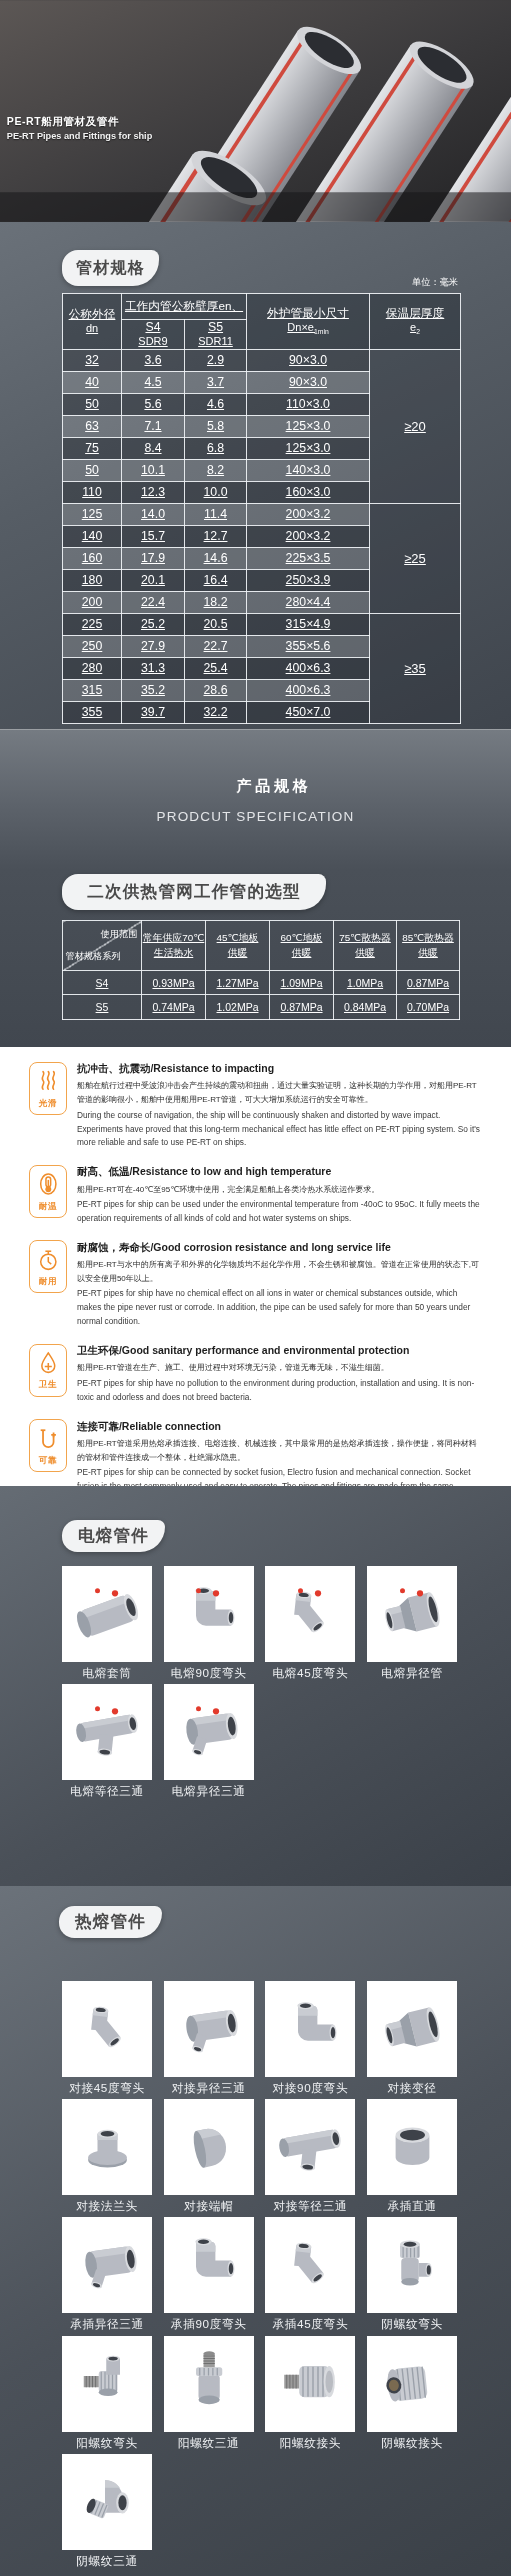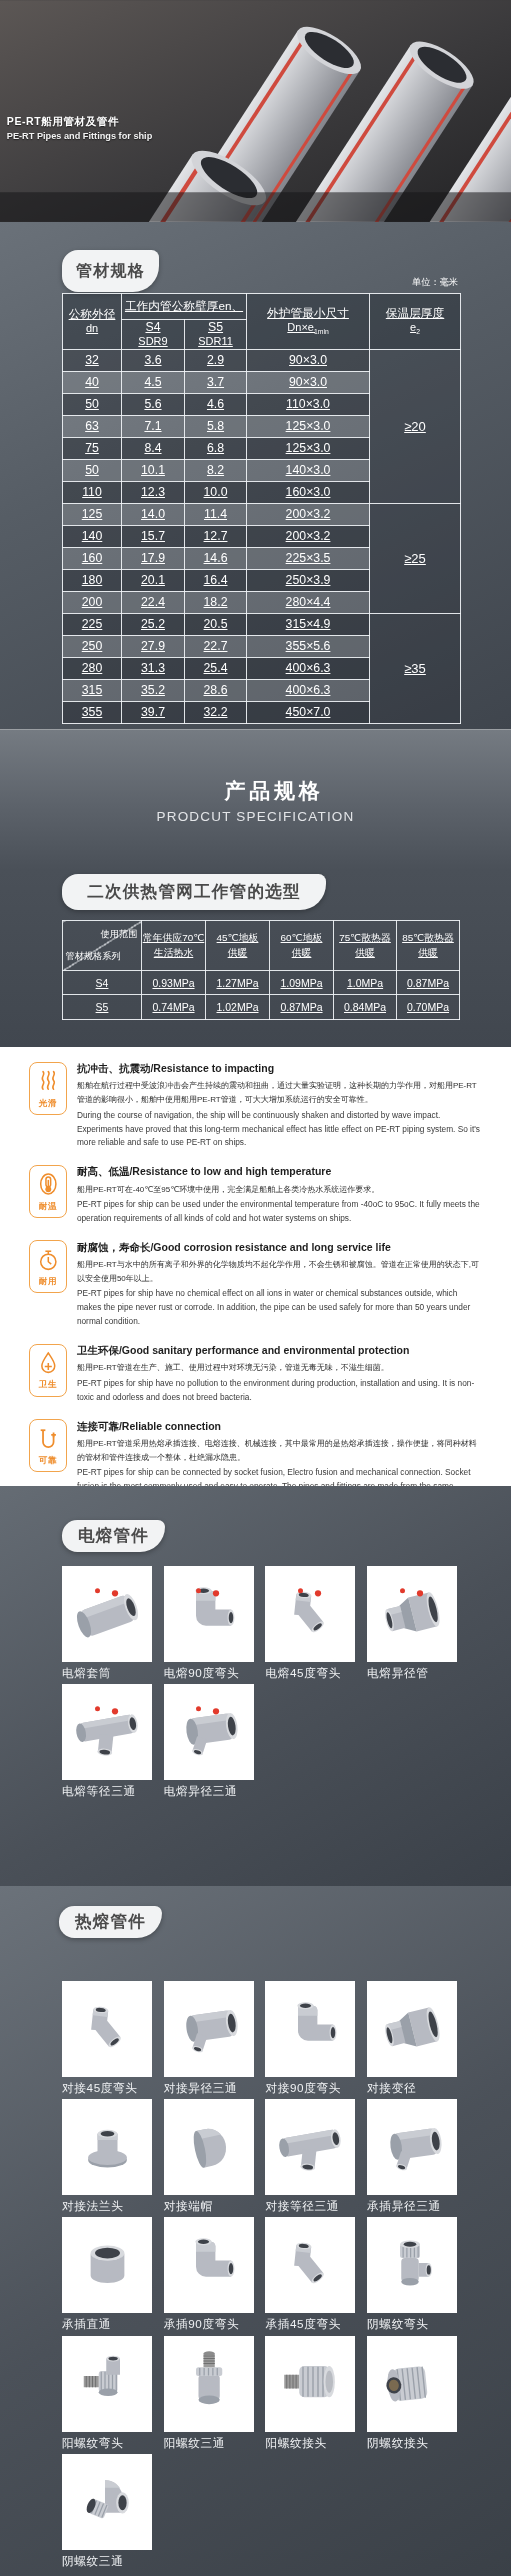"管材规格" .pill-spec { height: 42px -> 36px }
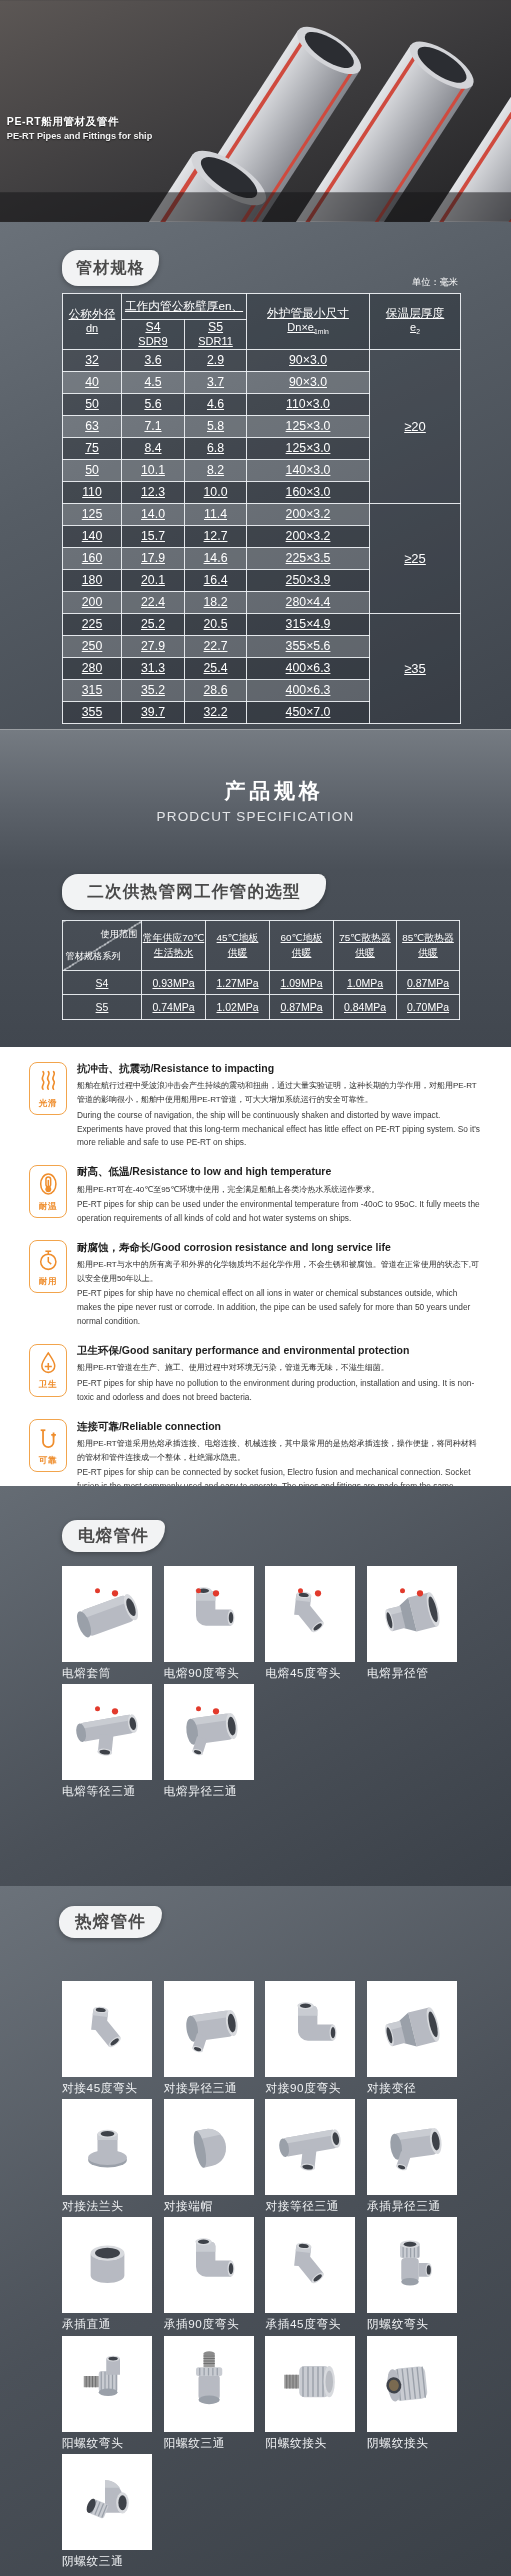"产品规格" .banner-title { font-size: 21px -> 15px }
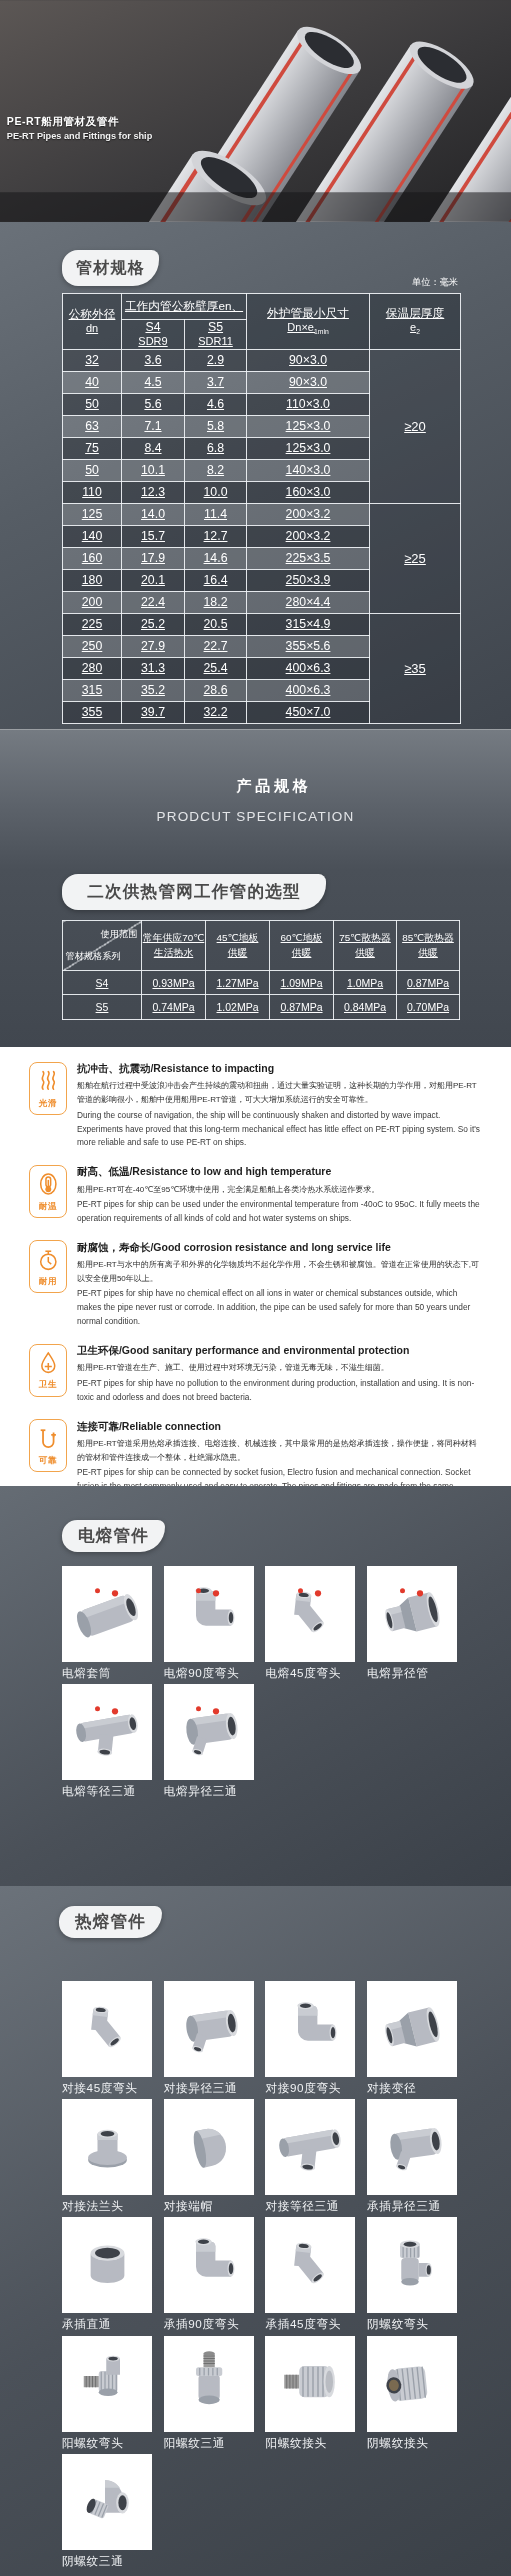"电熔套筒" .clabel { text-align: none -> center }
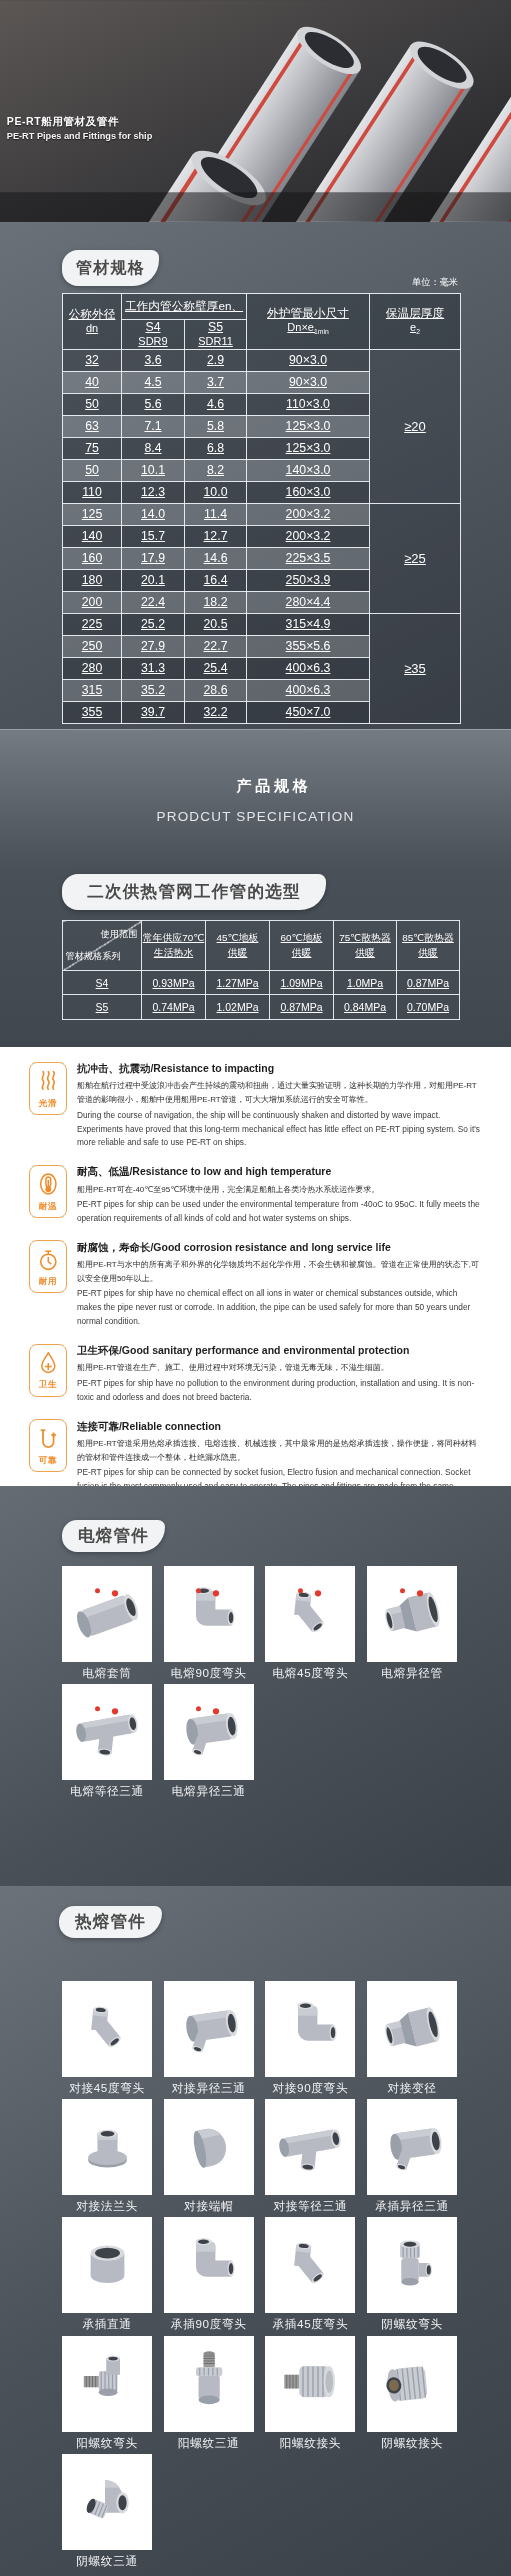"承插异径三通" div.card { order: before "承插直通" -> after "承插直通" }
